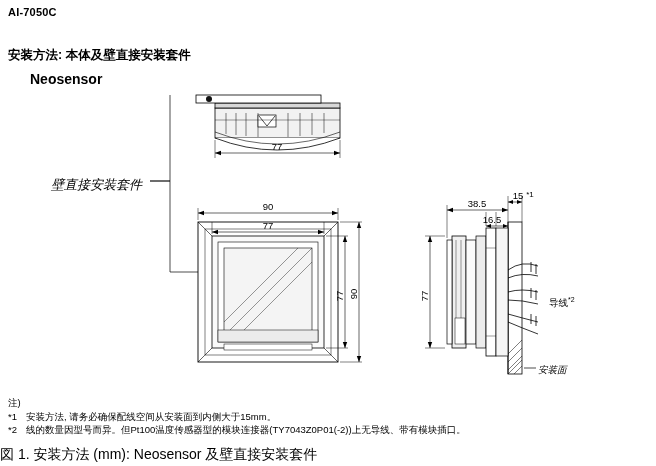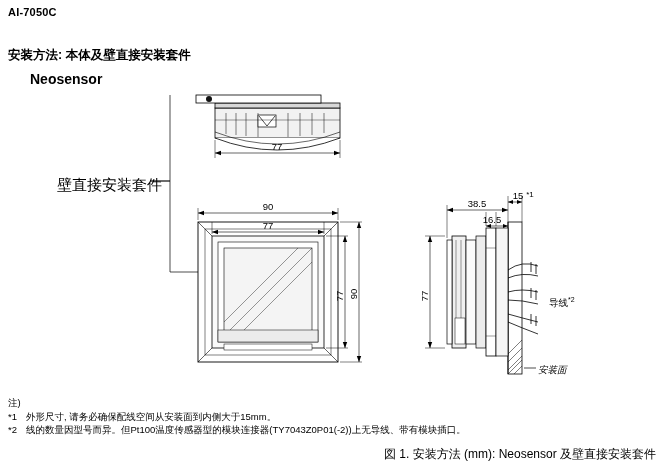"壁直接安装套件" .callout-wall-kit { font-size: 15px -> 13px; font-style: none -> italic; left: 57px -> 51px }
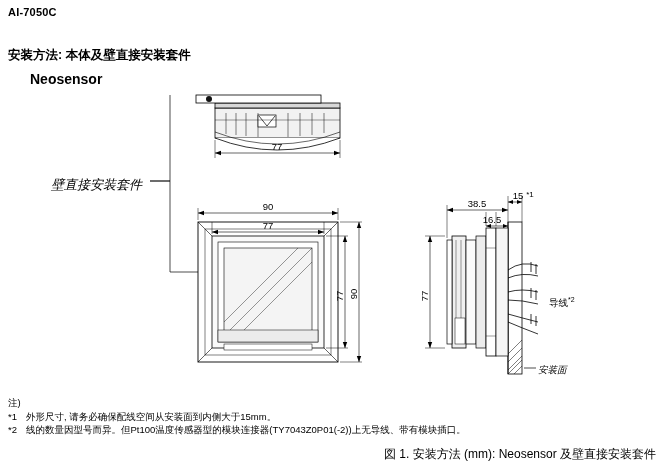"外形尺寸, 请务必确保配线空间从安装面到内侧大于15mm。" span { text: 外形尺寸 -> 安装方法 }
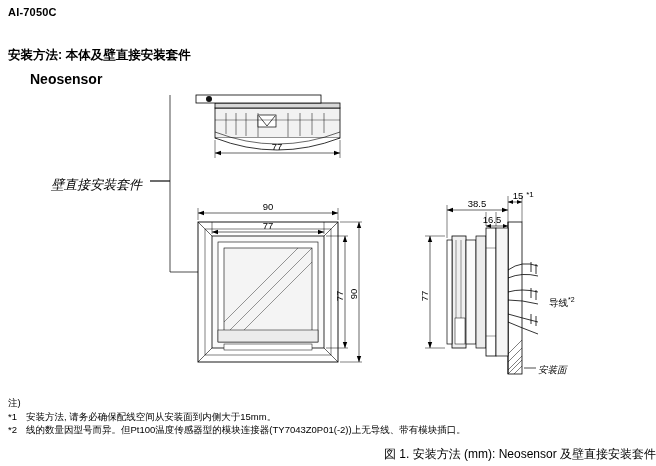"図 1. 安装方法 (mm): Neosensor" .figure-caption { font-size: 12px -> 14px; text-align: right -> left }
